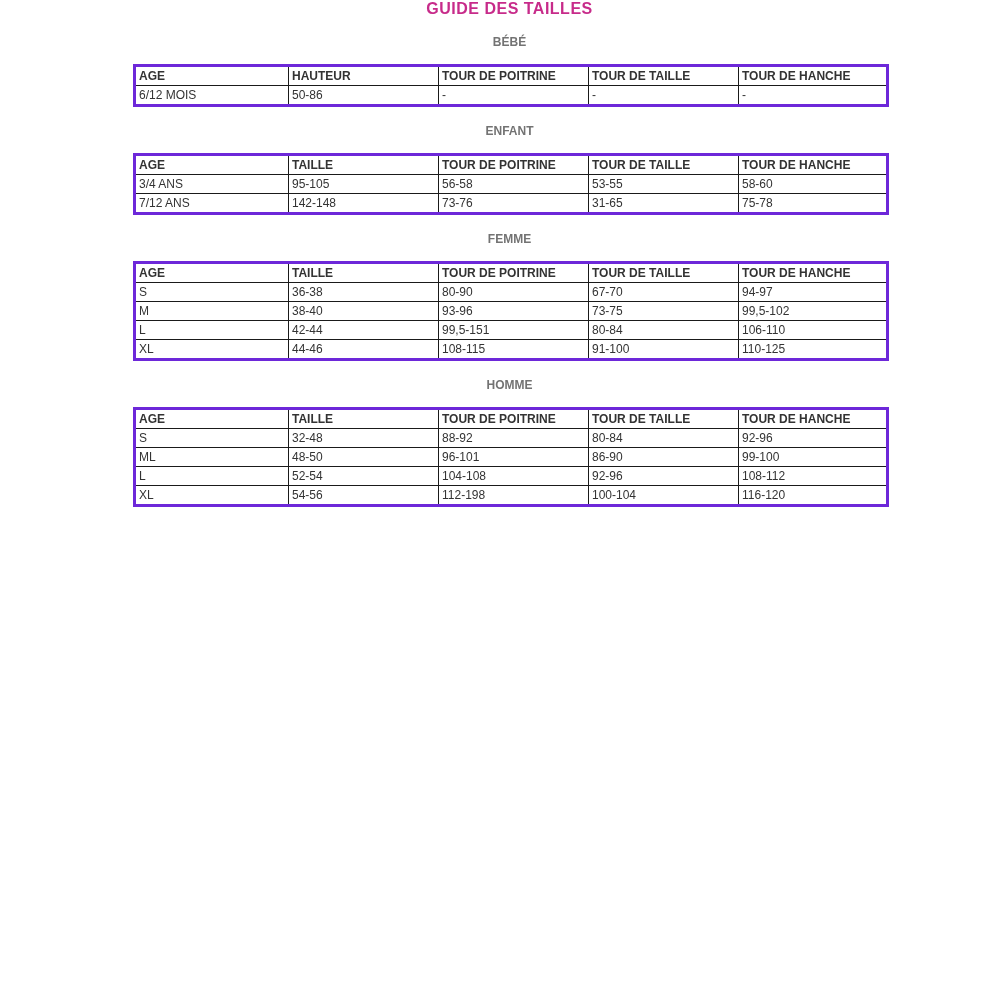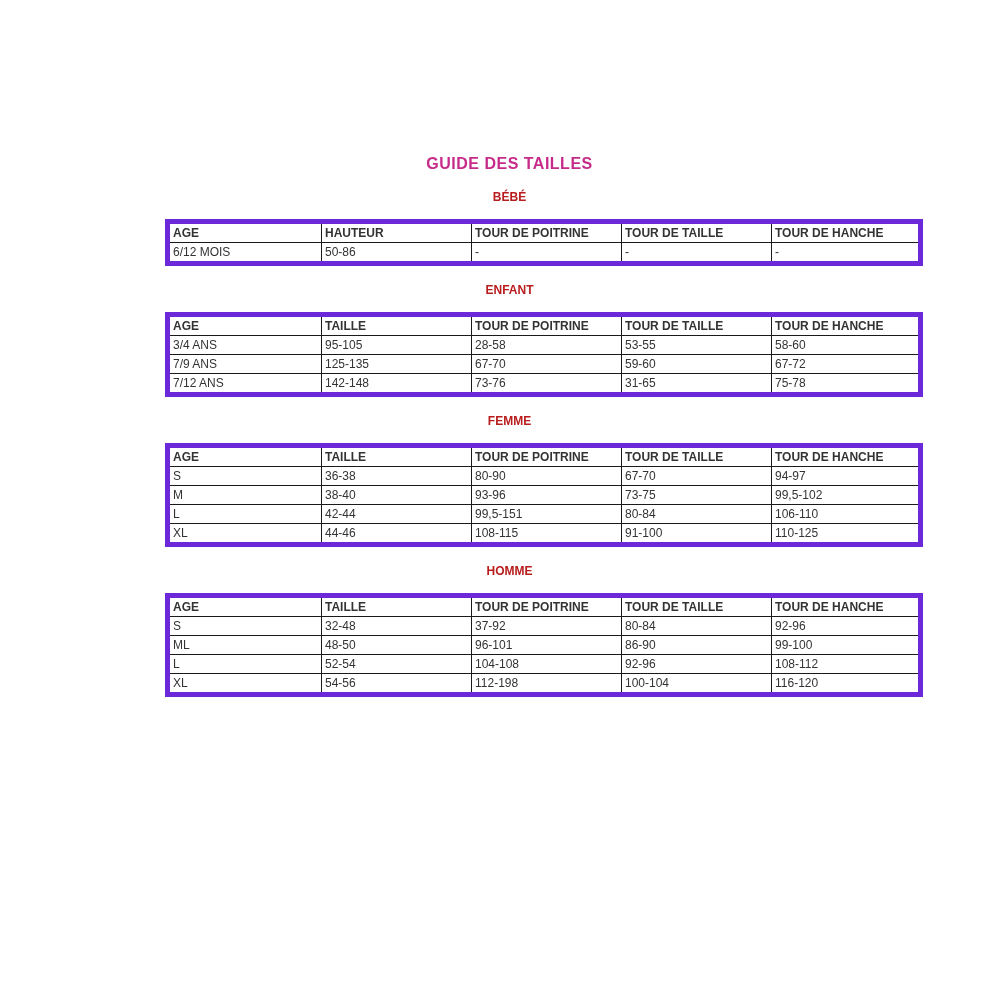"GUIDE DES TAILLES" .content { padding-top: 155px -> none }
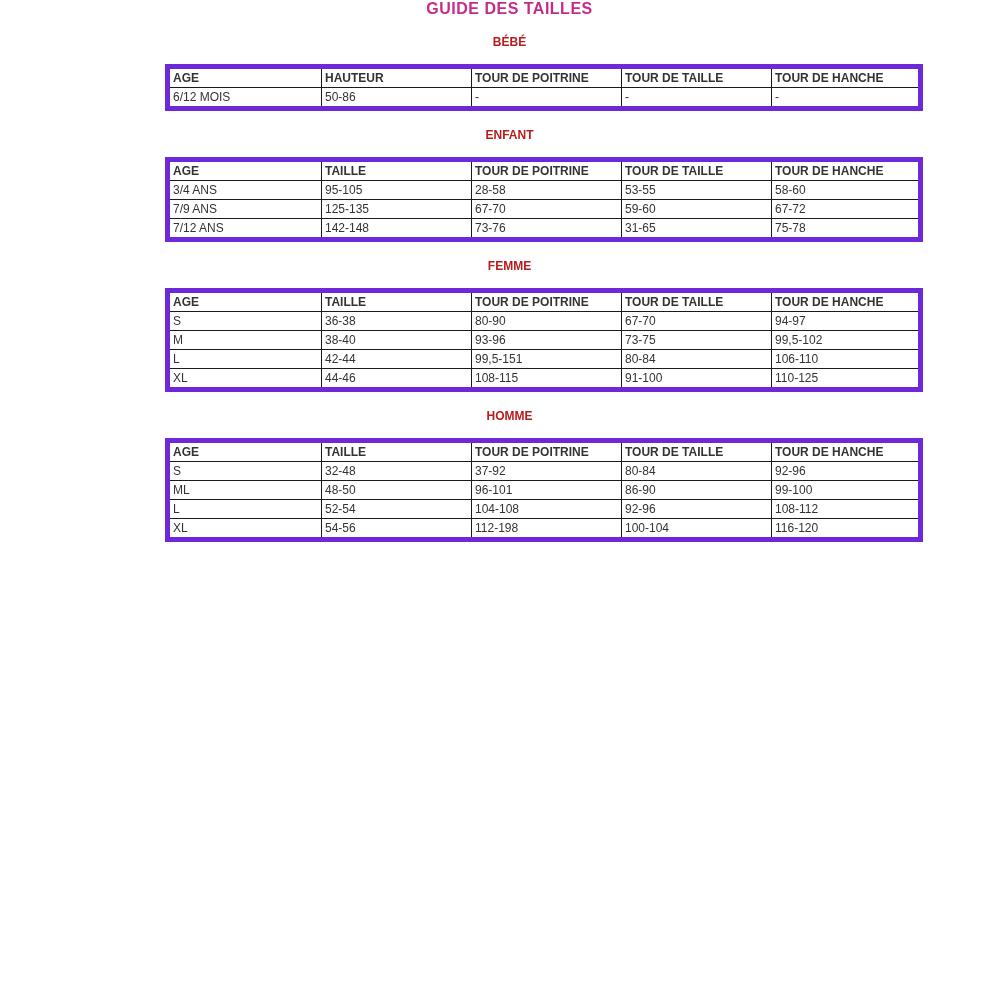"BÉBÉ" .section-title { color: #b91c1c -> #737373 }
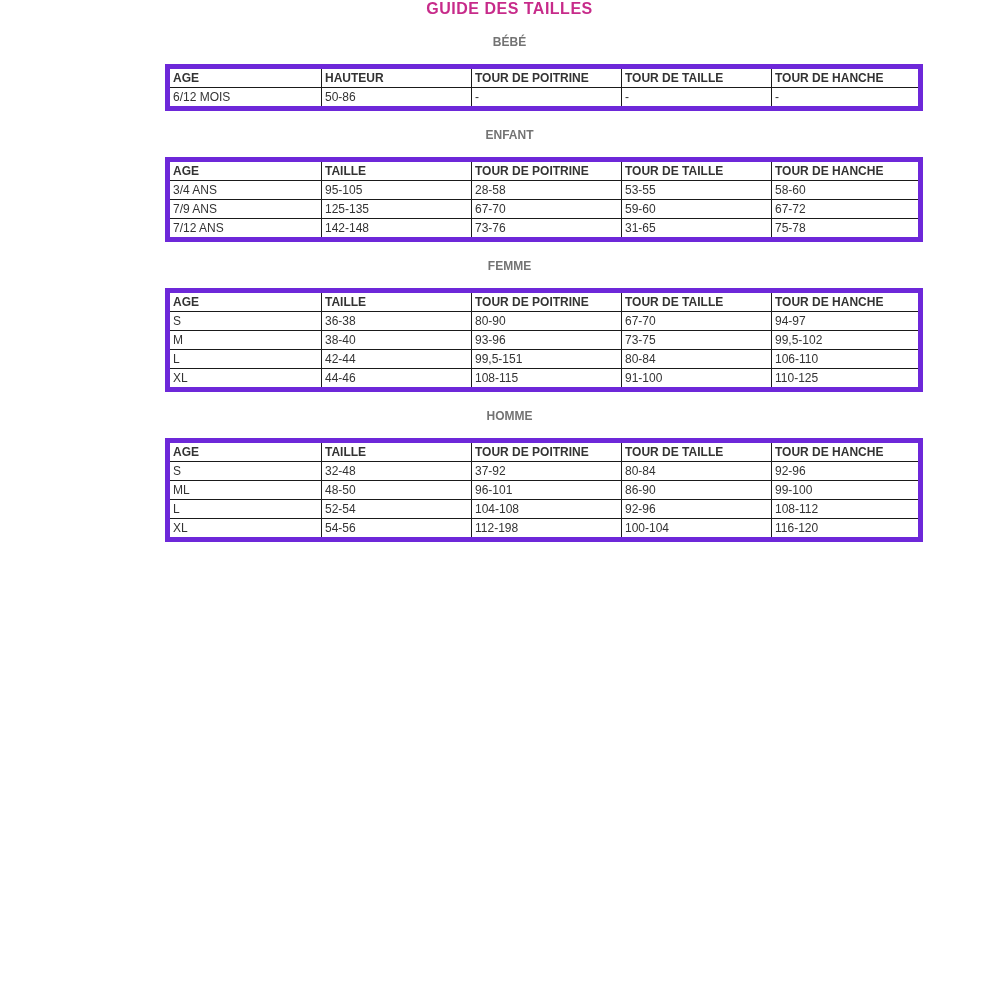"AGE" .size-table { border: 5px solid #6d28d9 -> 3px solid #6d28d9; margin-left: 32px -> none }
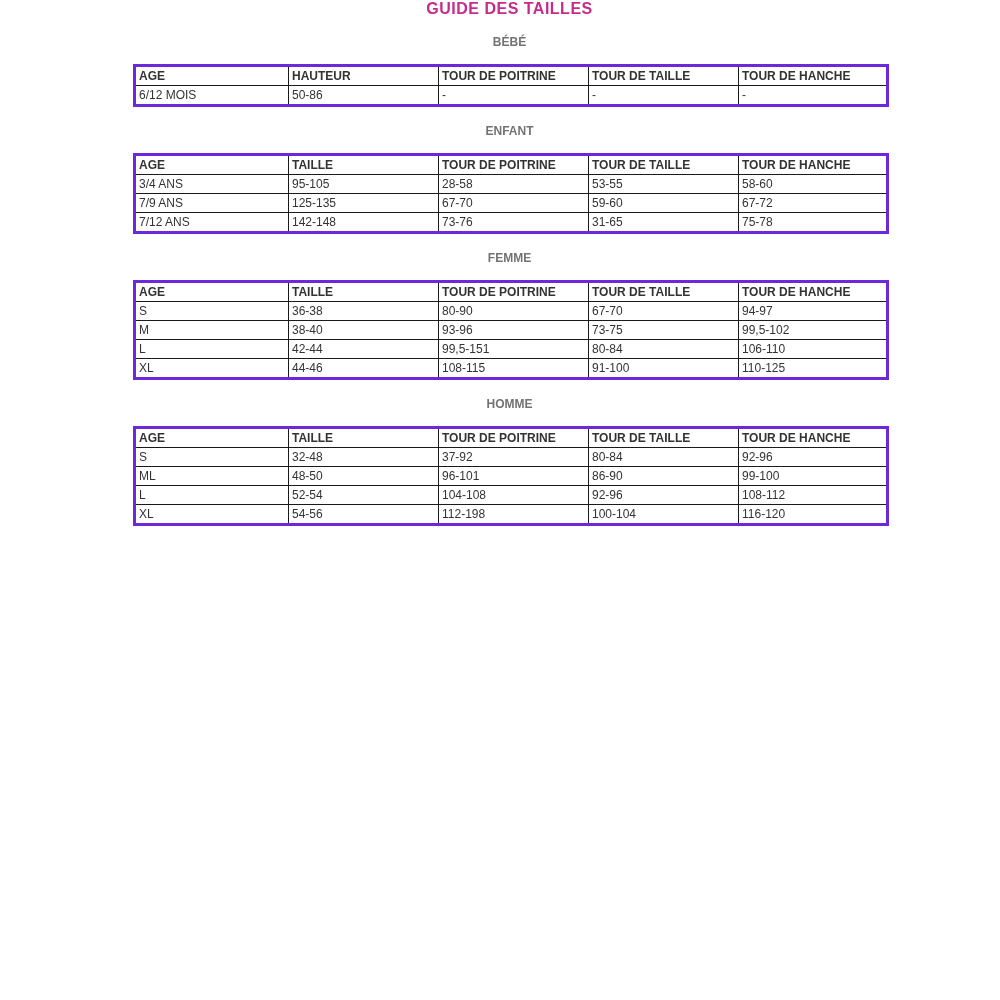"28-58" td { text: 28-58 -> 56-58 }
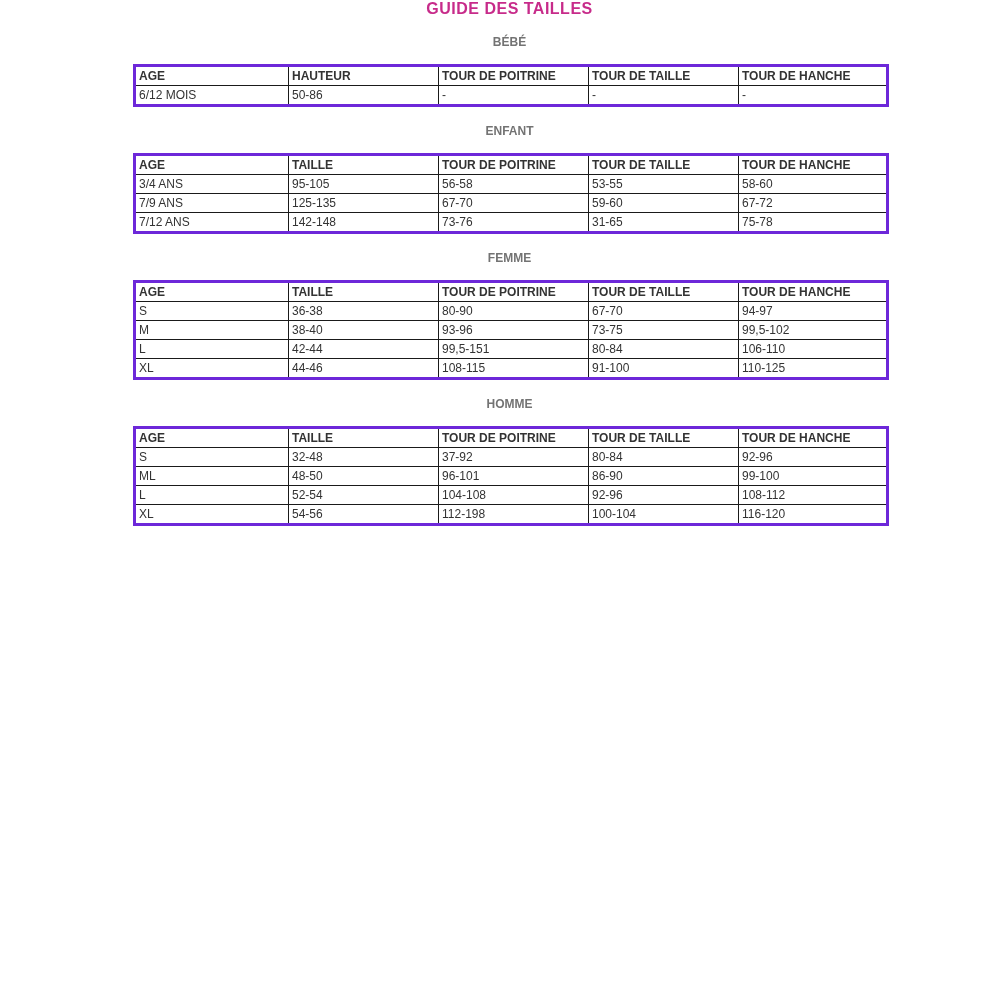"7/9 ANS" tr { html: <tr> <td>7/9 ANS</td> <td>125-135</td> <td>67-70</td> <td>59-60</td> <td>67-72</td> </tr> -> none }
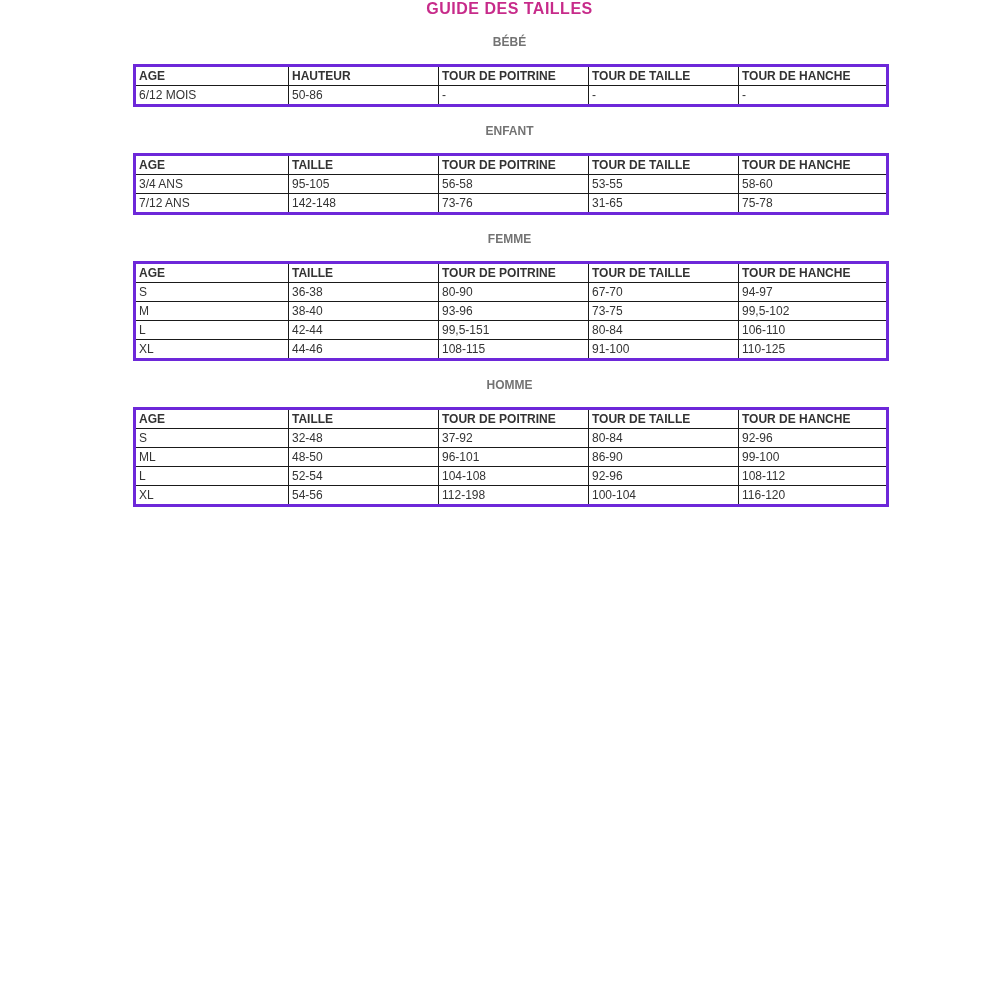"37-92" td { text: 37-92 -> 88-92 }
